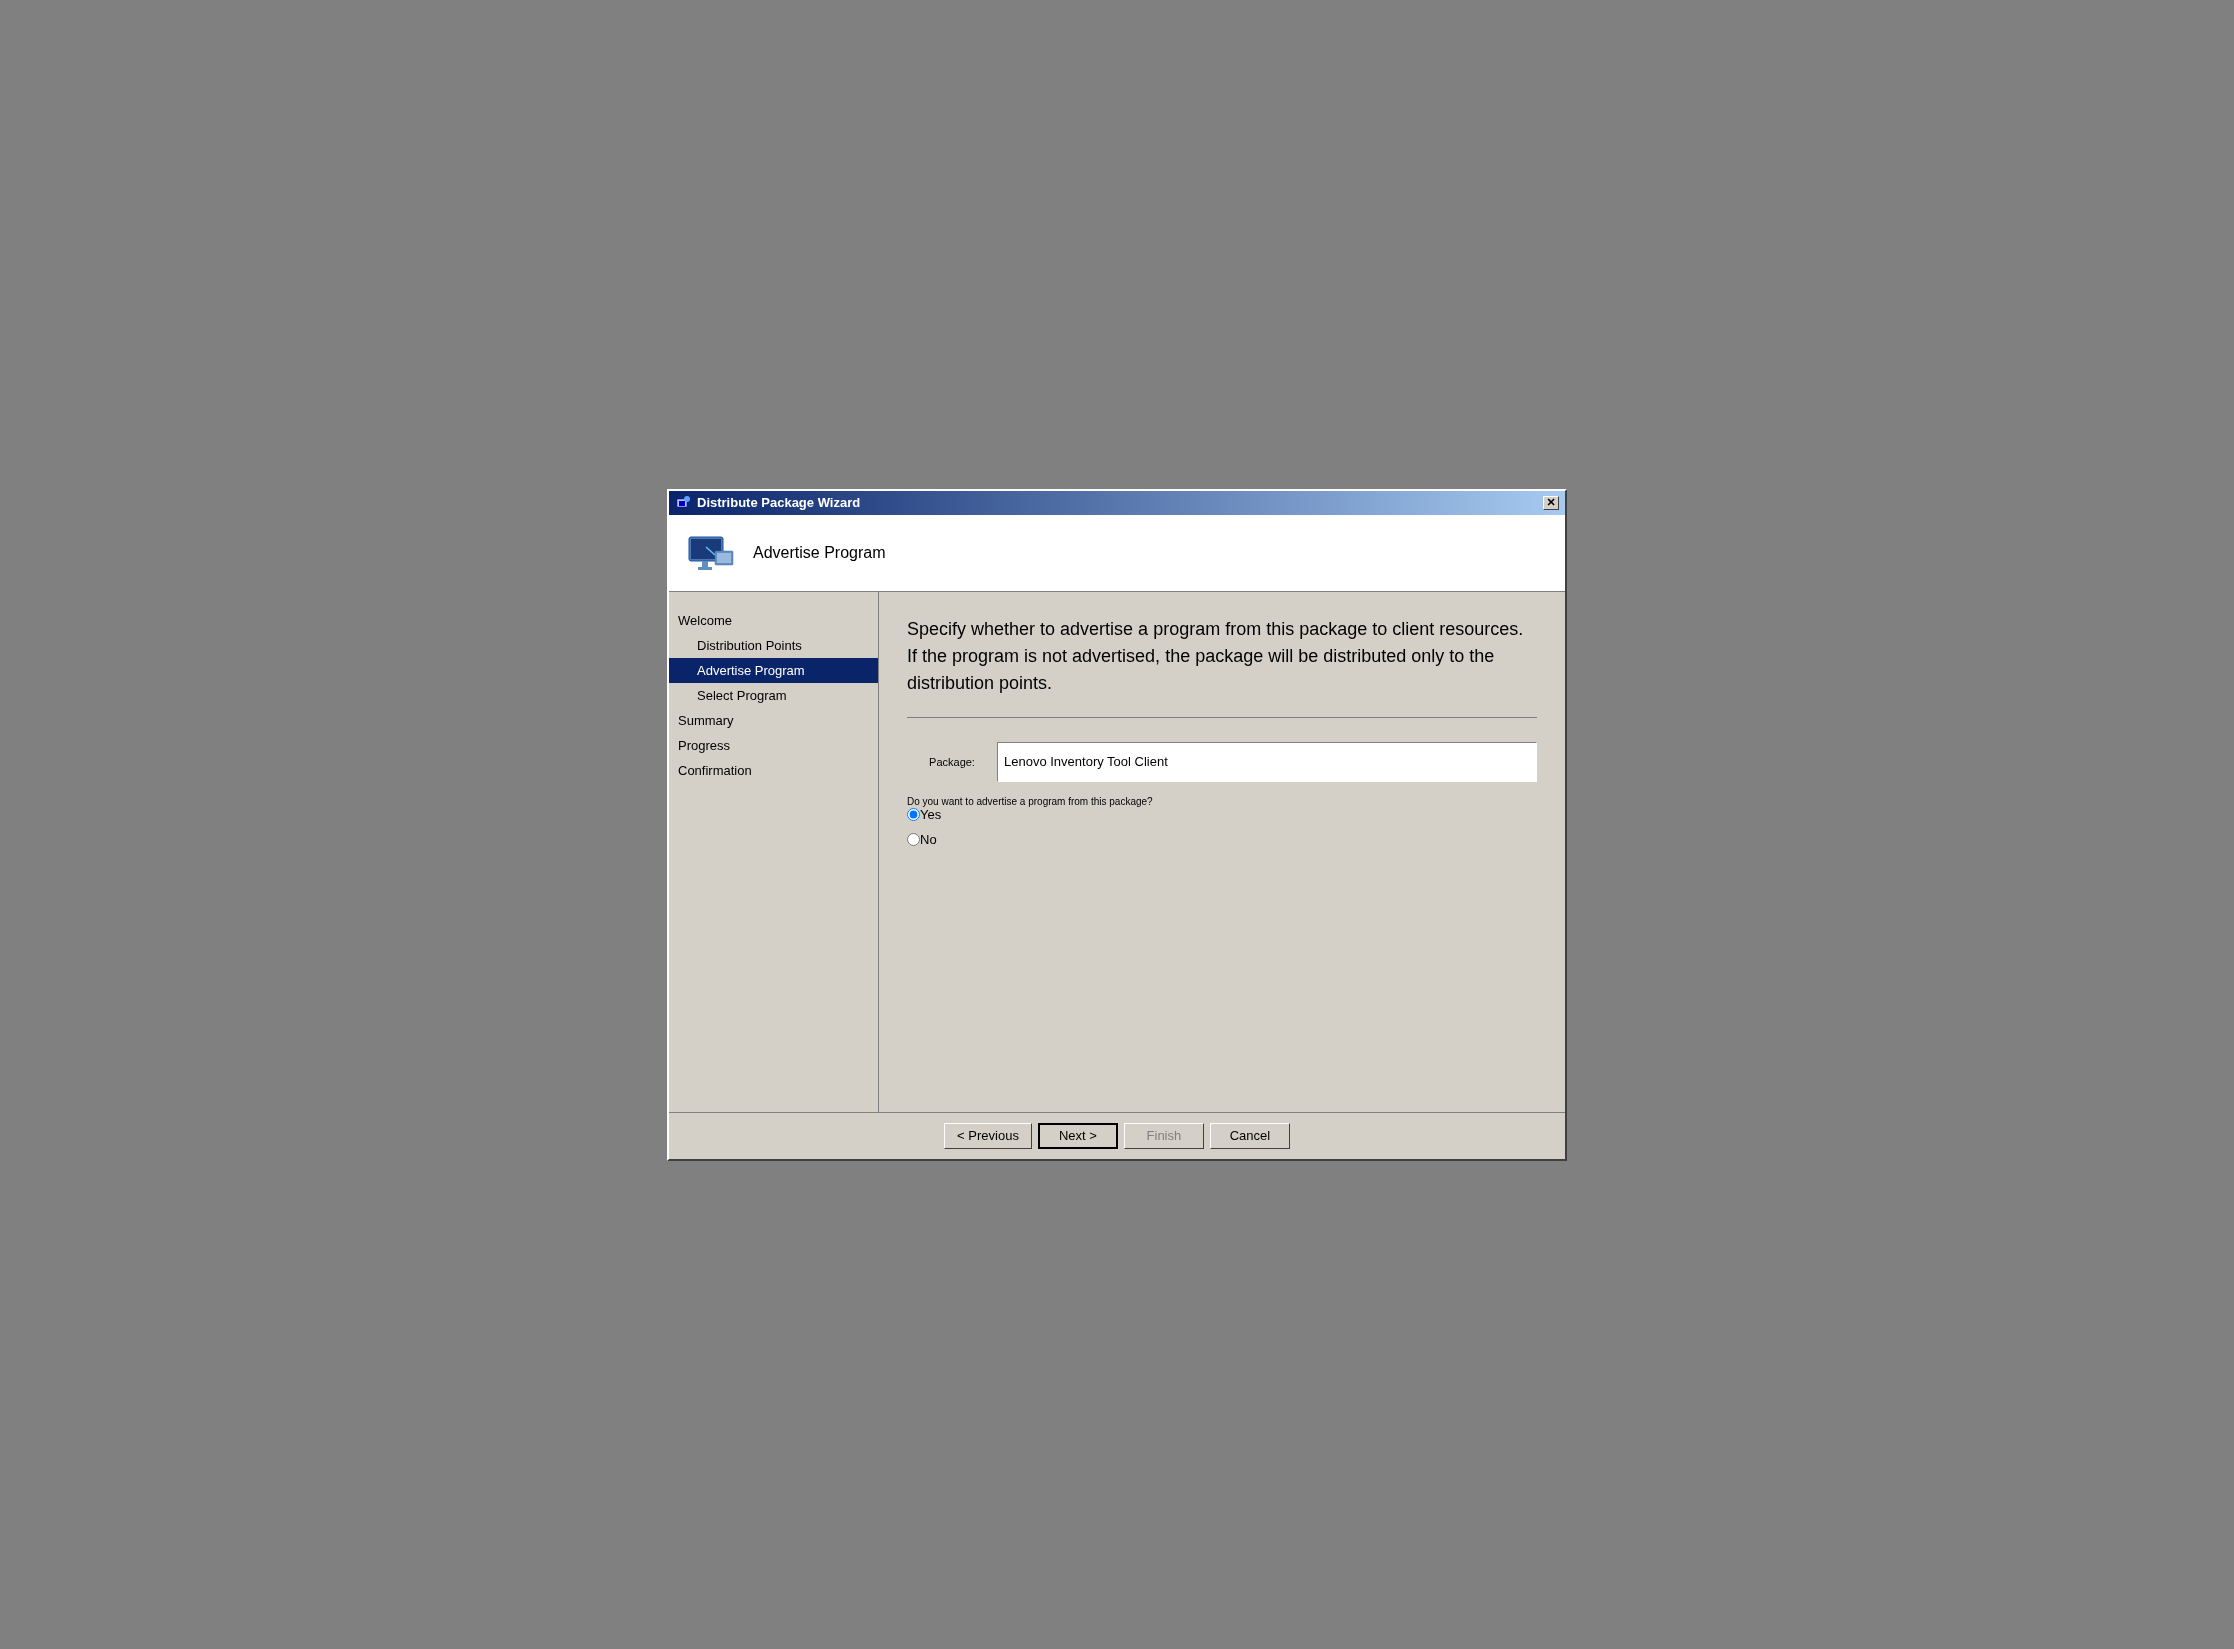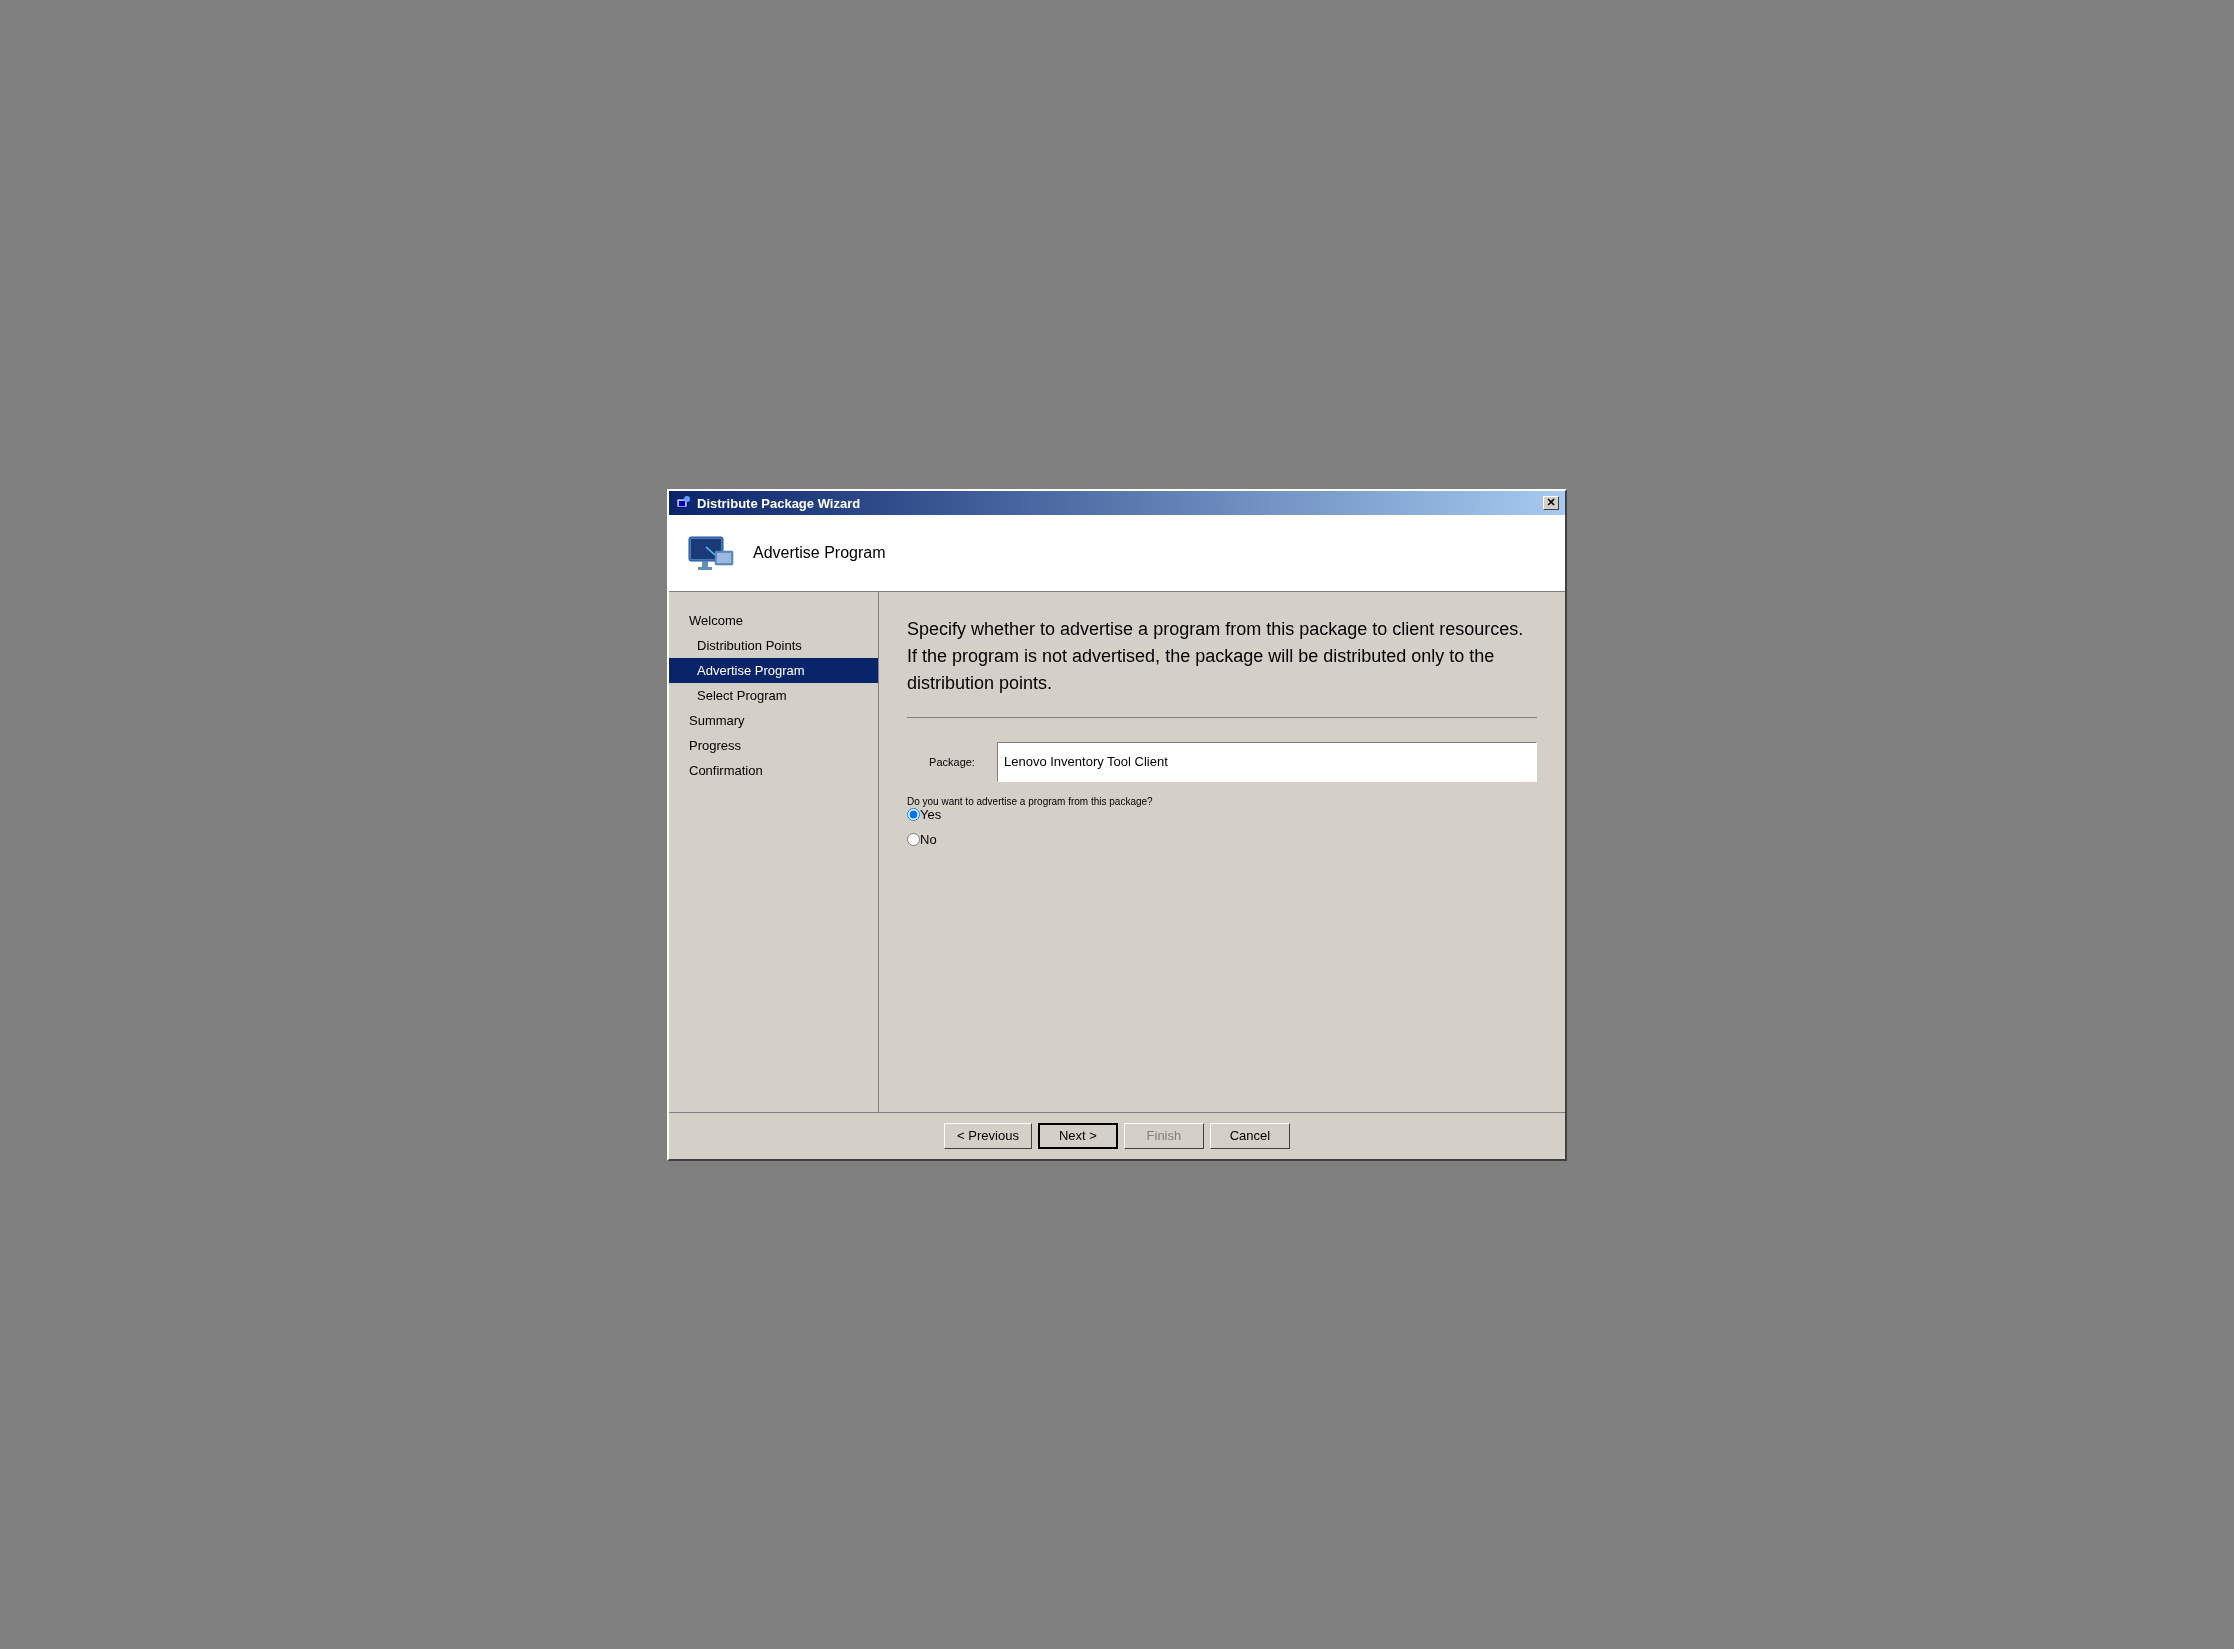"Distribute Package Wizard" .title-bar-left { align-items: flex-end -> center }
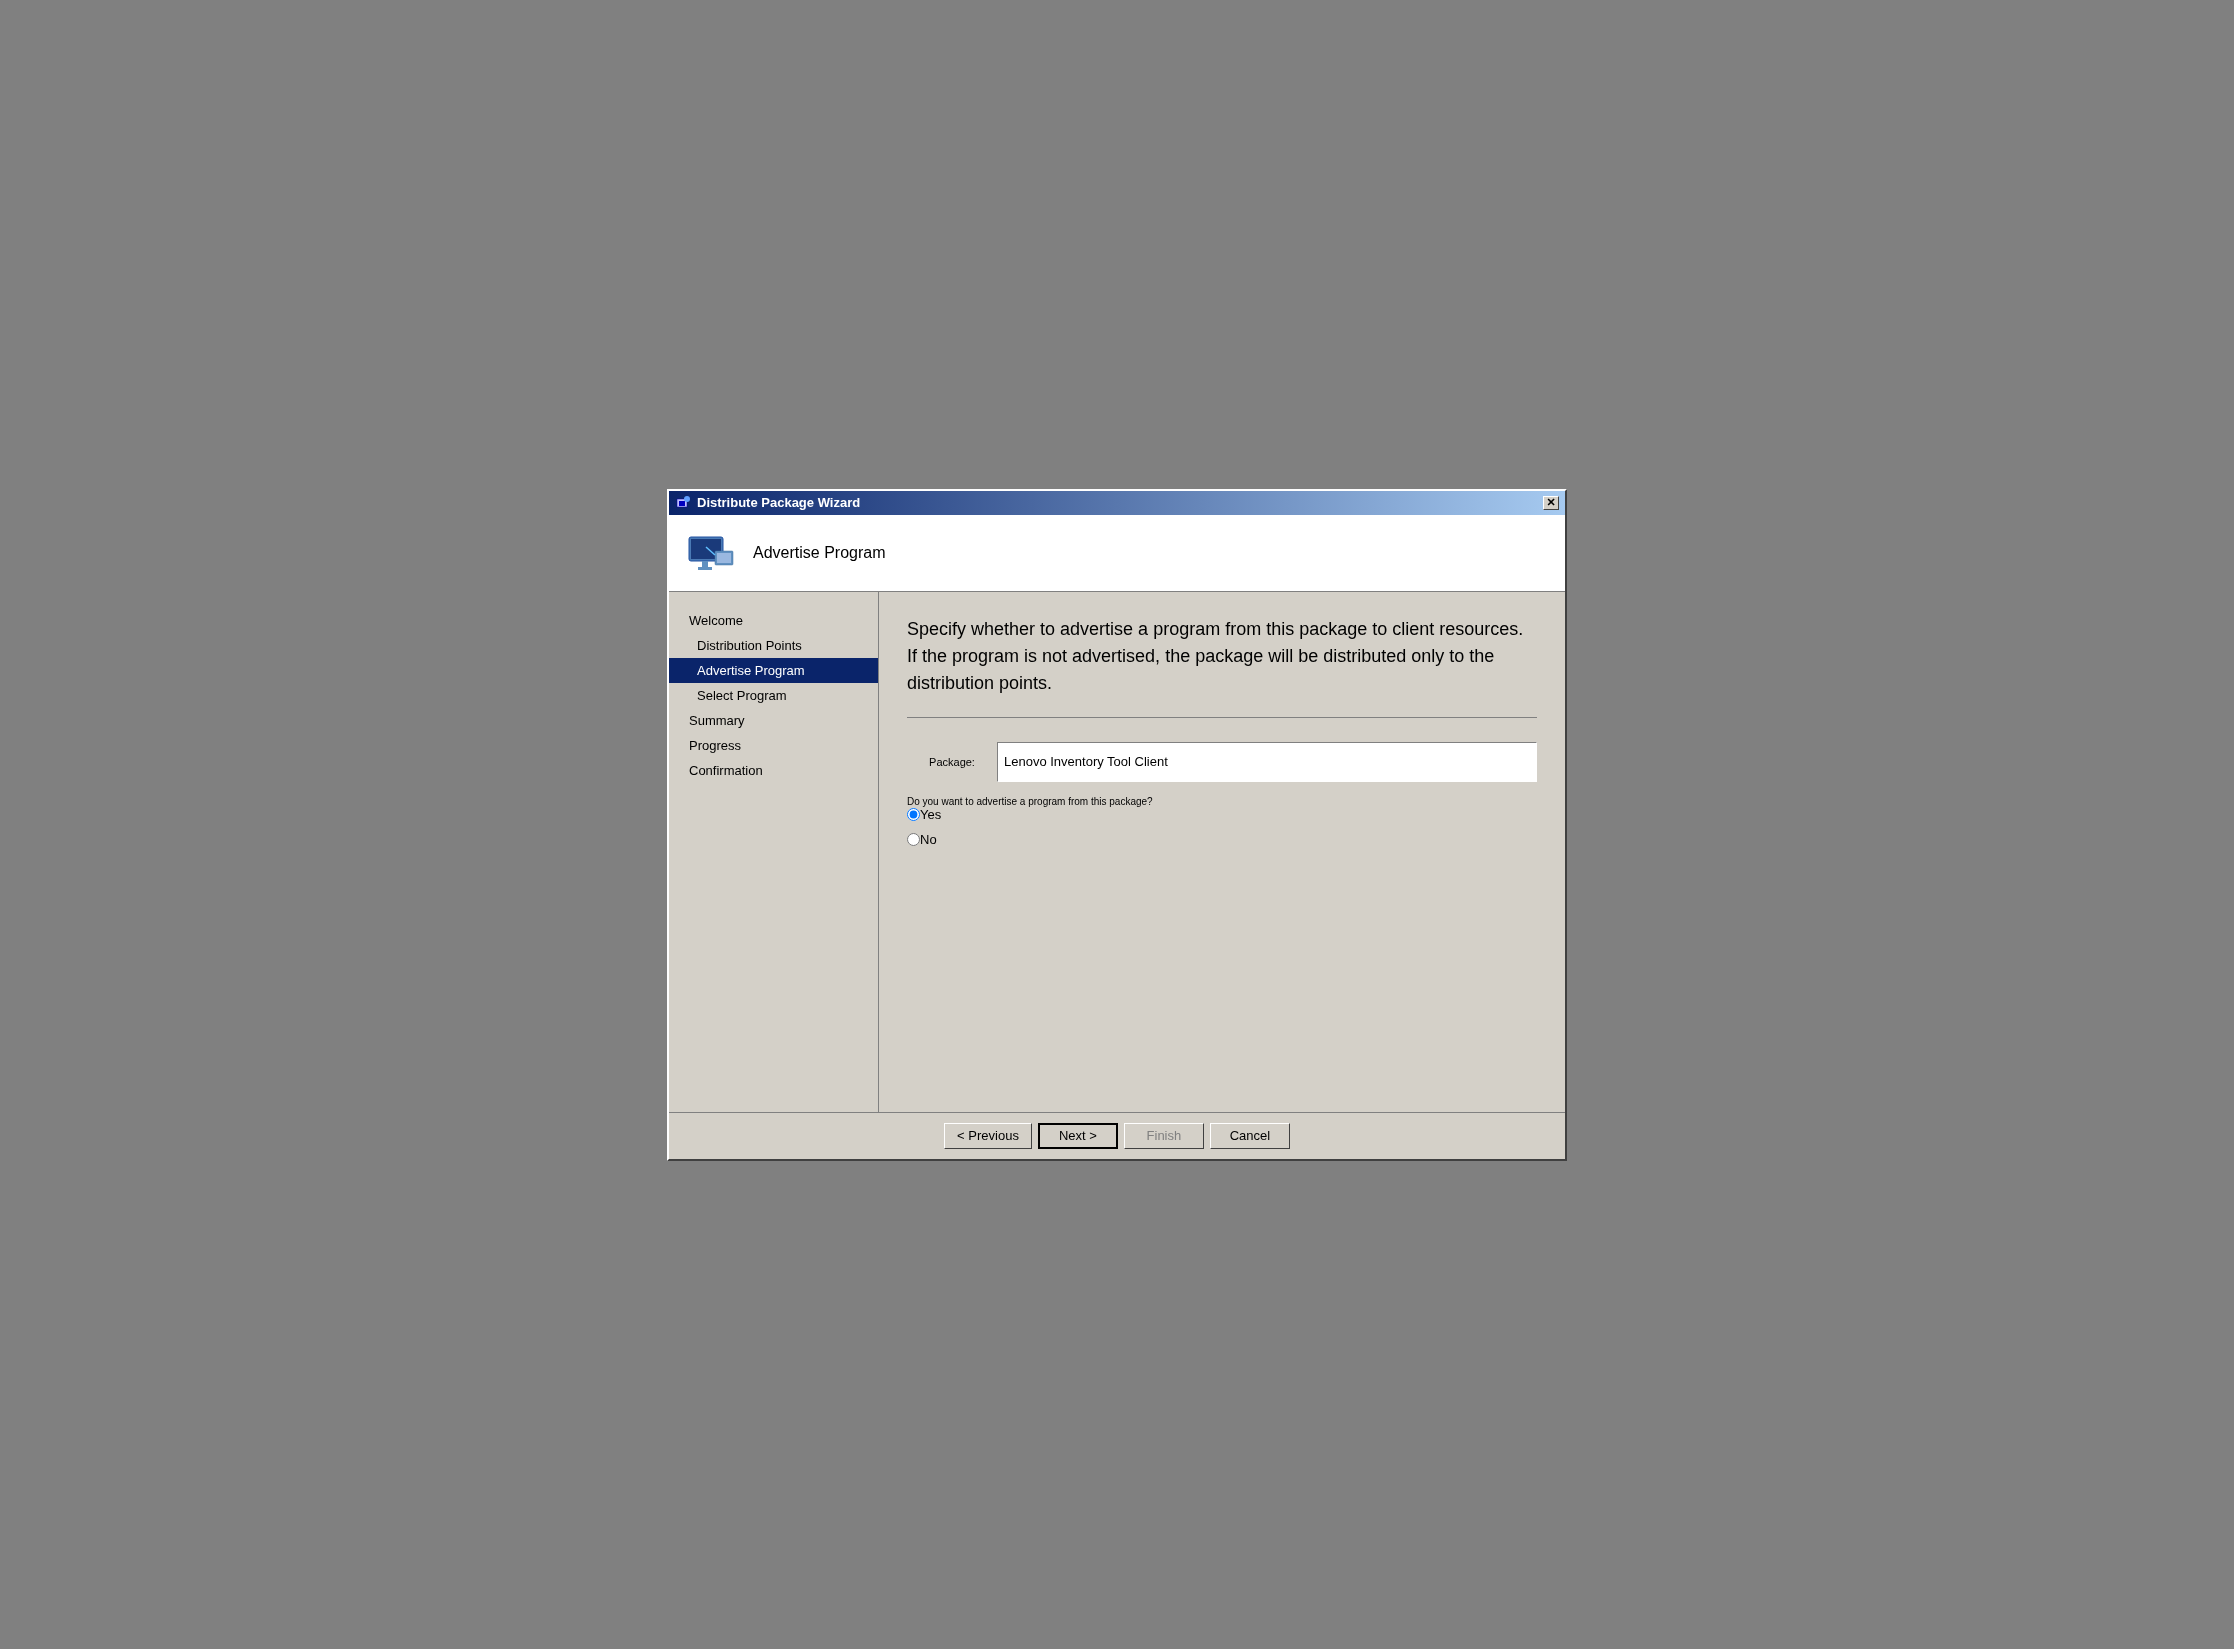"Welcome" .sidebar-item { padding: 5px 20px -> 5px 9px }
